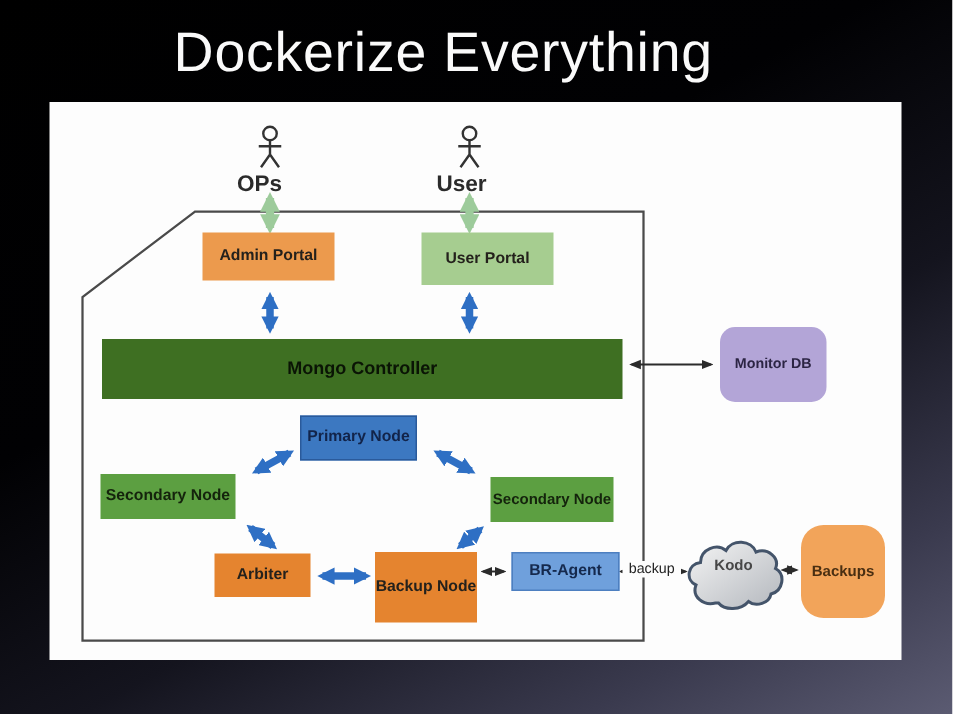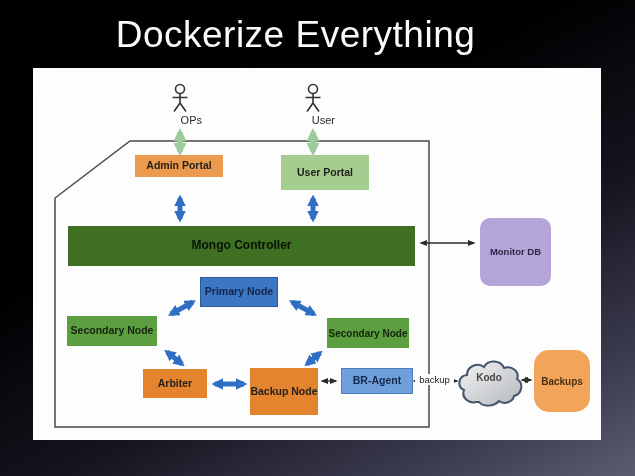"OPs" .actor-label { font-size: 11px -> 15px; font-weight: normal -> bold; text-align: right -> left }
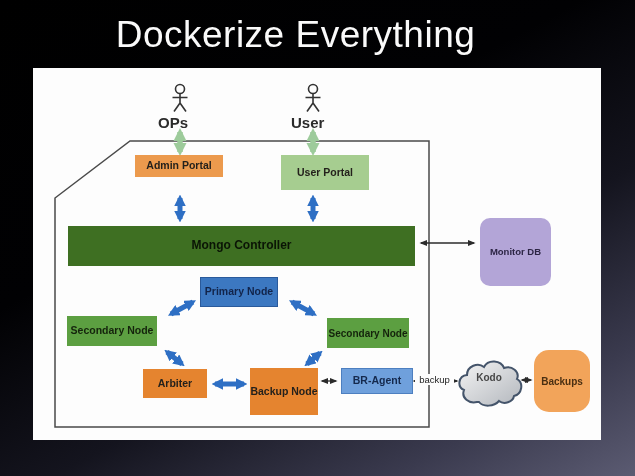"Admin Portal" .n-admin { height: 22px -> 32px }
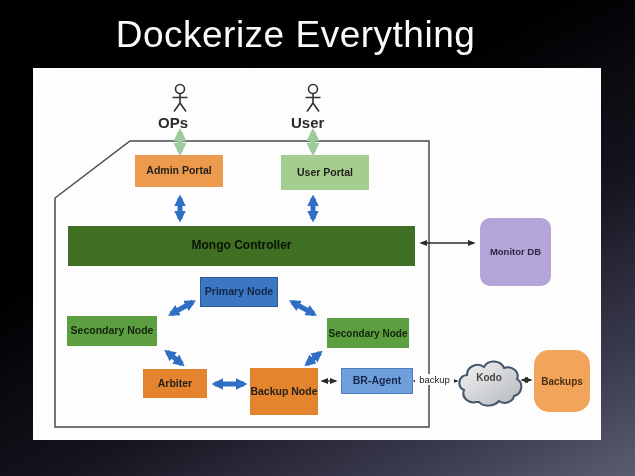"Monitor DB" .n-monitor { height: 68px -> 50px }
